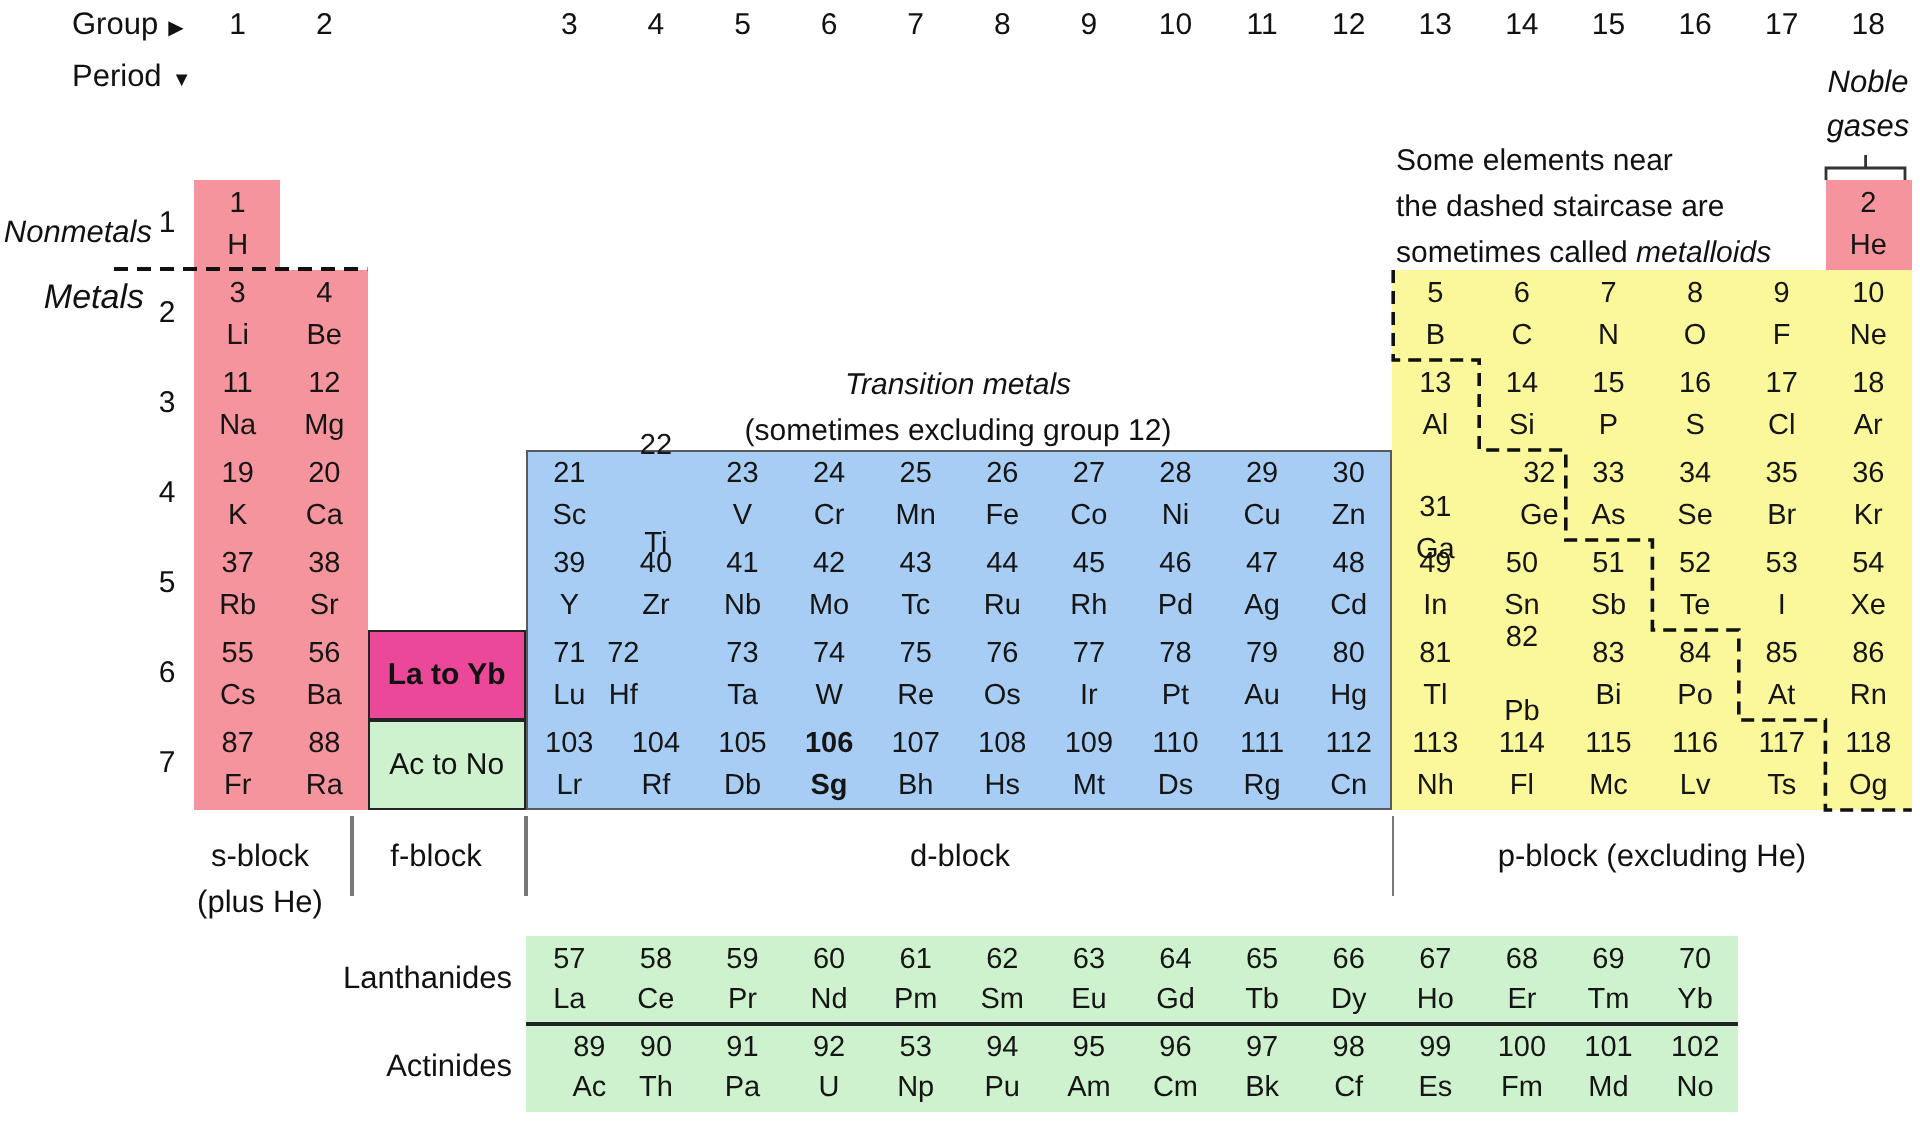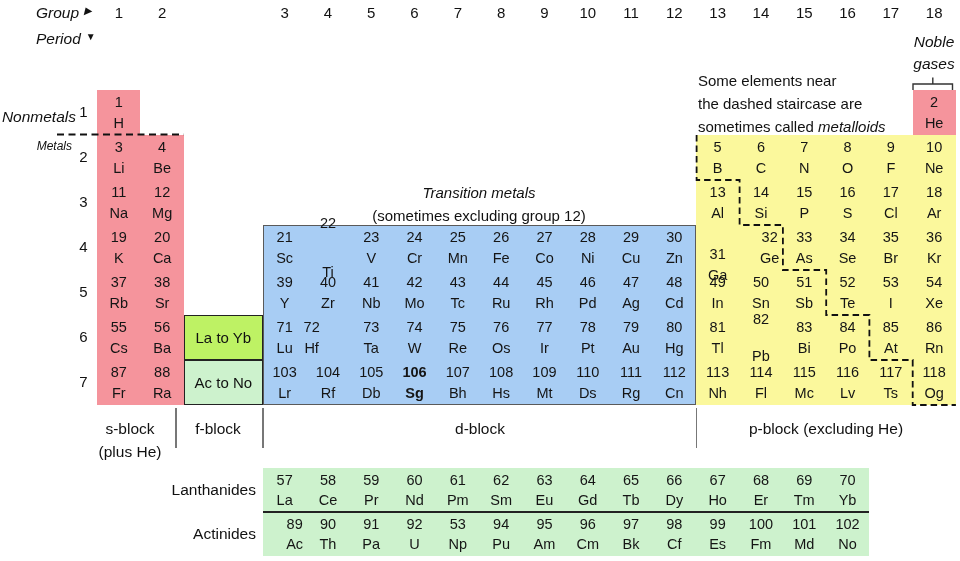"Group" .axis { align-items: none -> center; font-style: italic -> none }
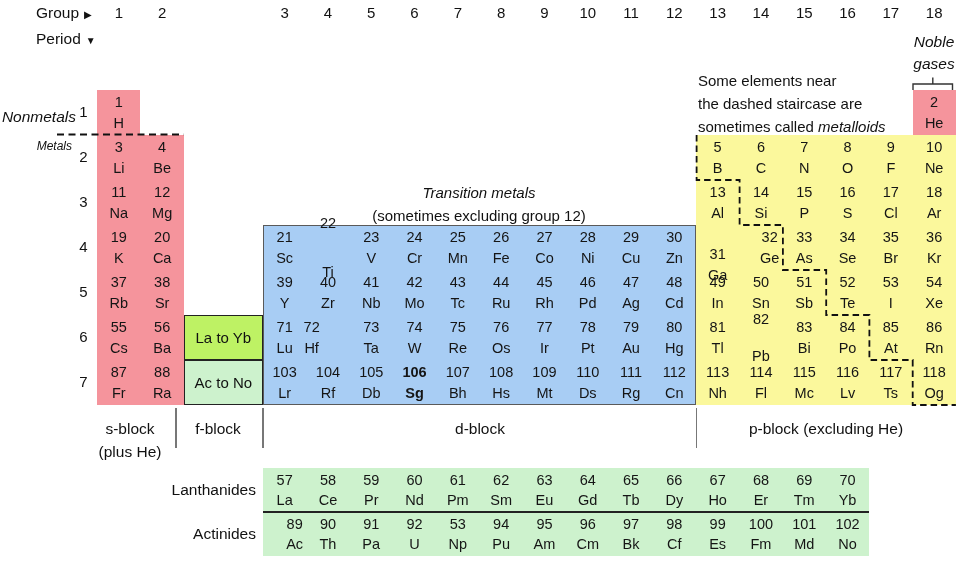"Metals" div.abs { font-size: 12px -> 17px }
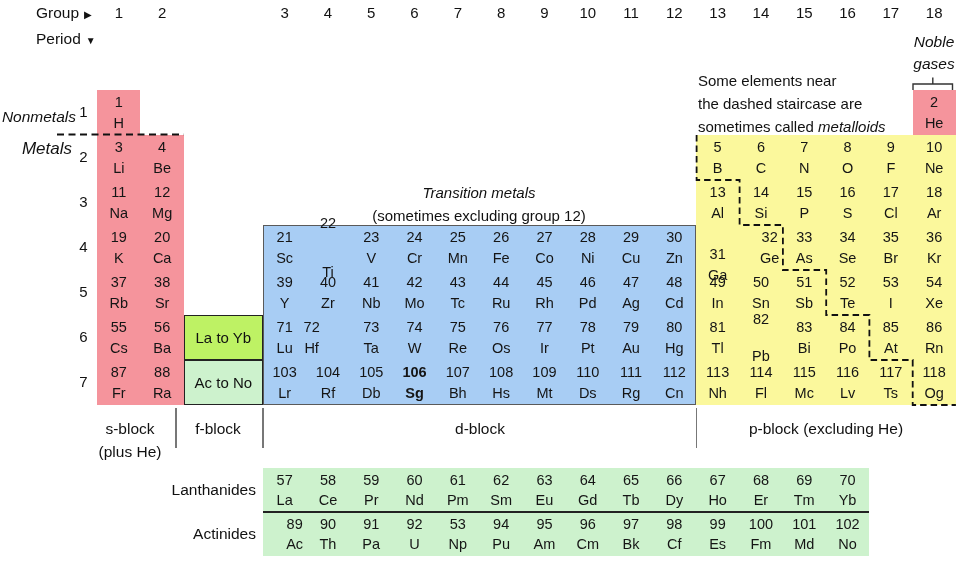"La to Yb" div.fcell { background: #bef264 -> #ec4899; font-weight: none -> bold }
